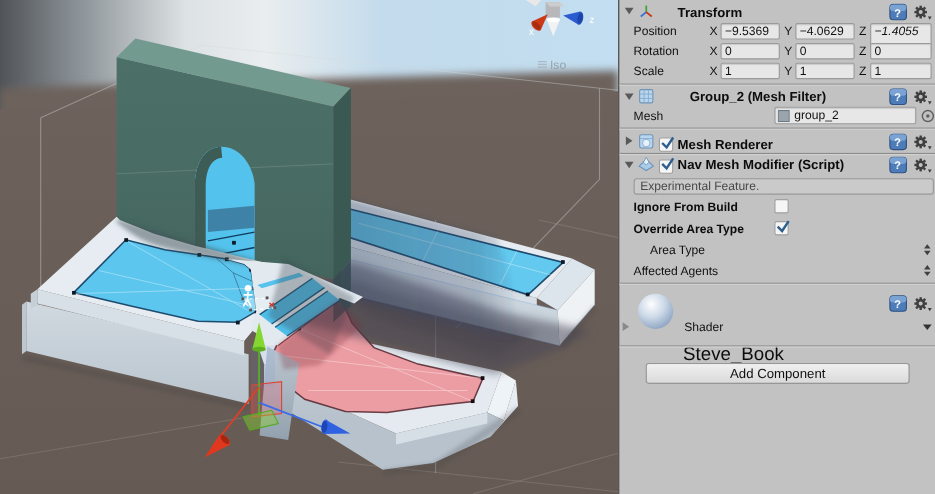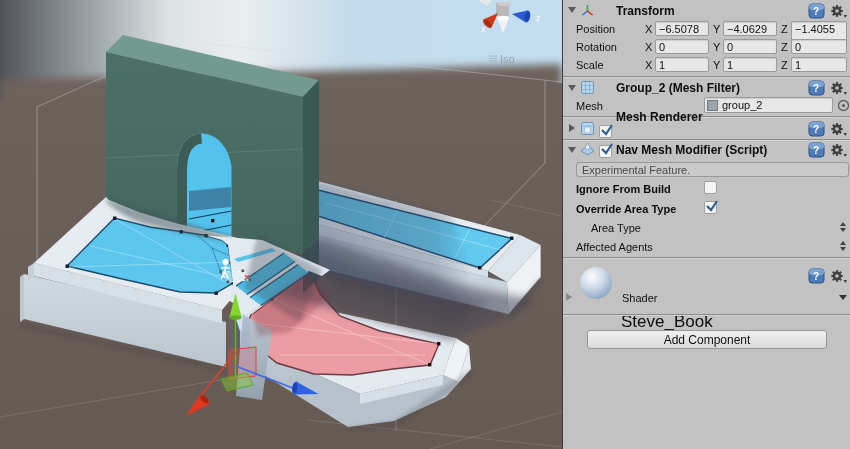"−6.5078" div.fld { text: 6.5078 -> 9.5369 }
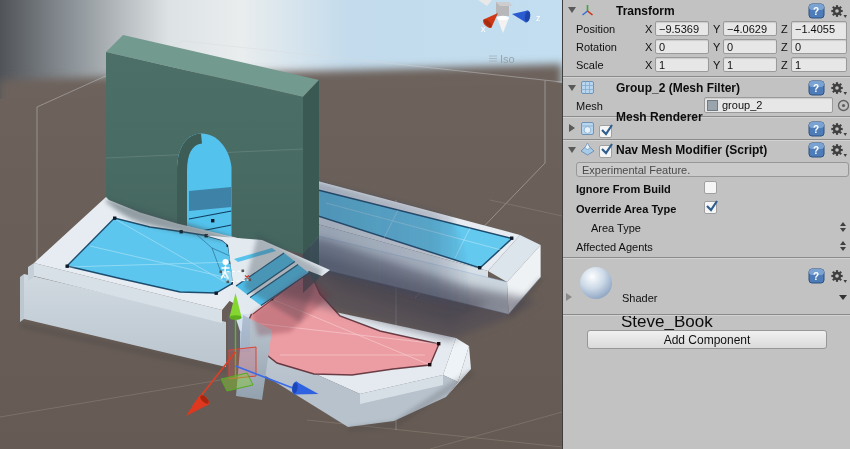"−1.4055" div.fld { font-style: none -> italic }
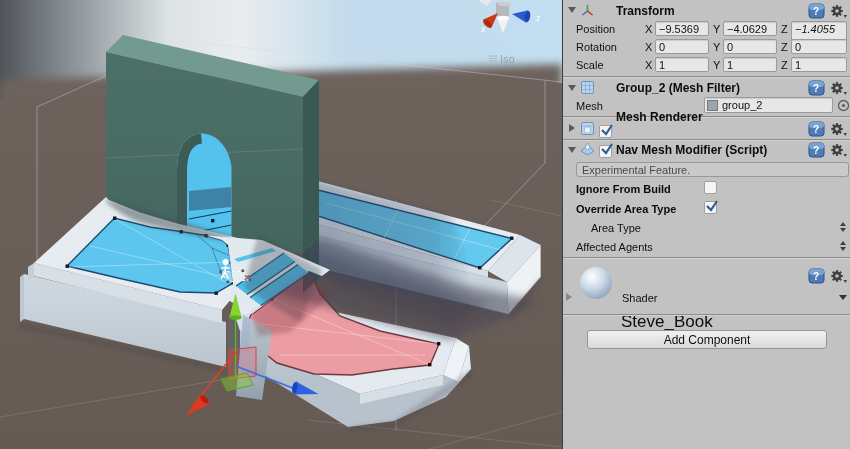"Group_2 (Mesh Filter)" div.blbl { left: 53px -> 64px }
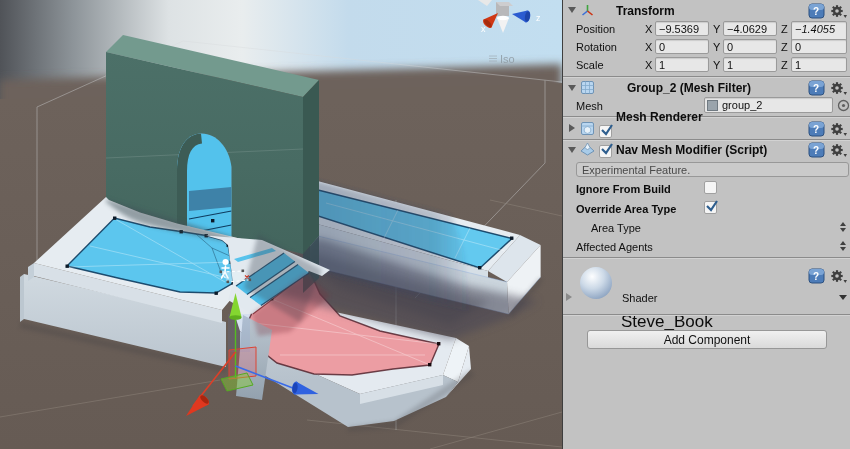"Mesh Renderer" div.blbl { top: 110px -> 124px }
